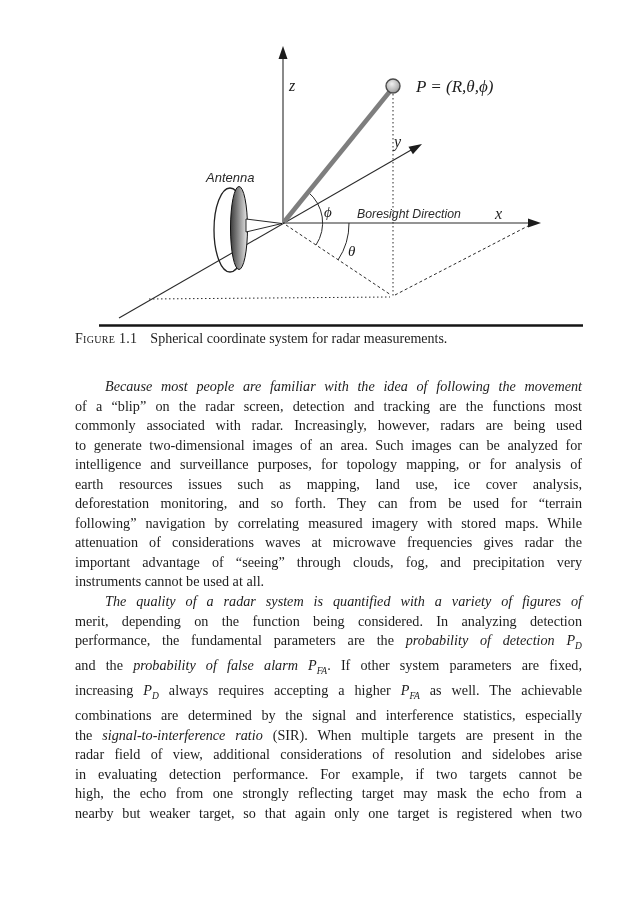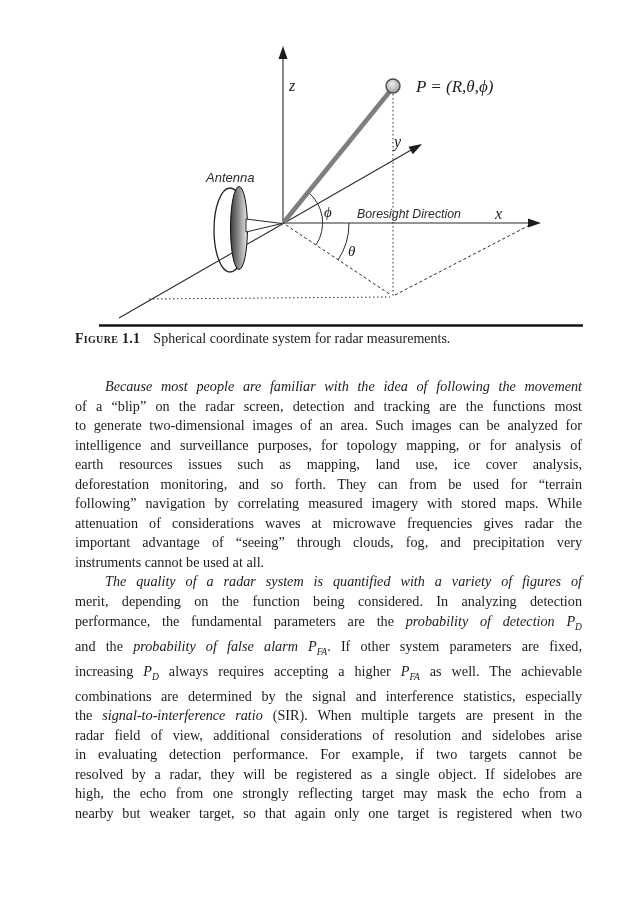"Figure 1.1" .capLabel { font-weight: bold -> normal }
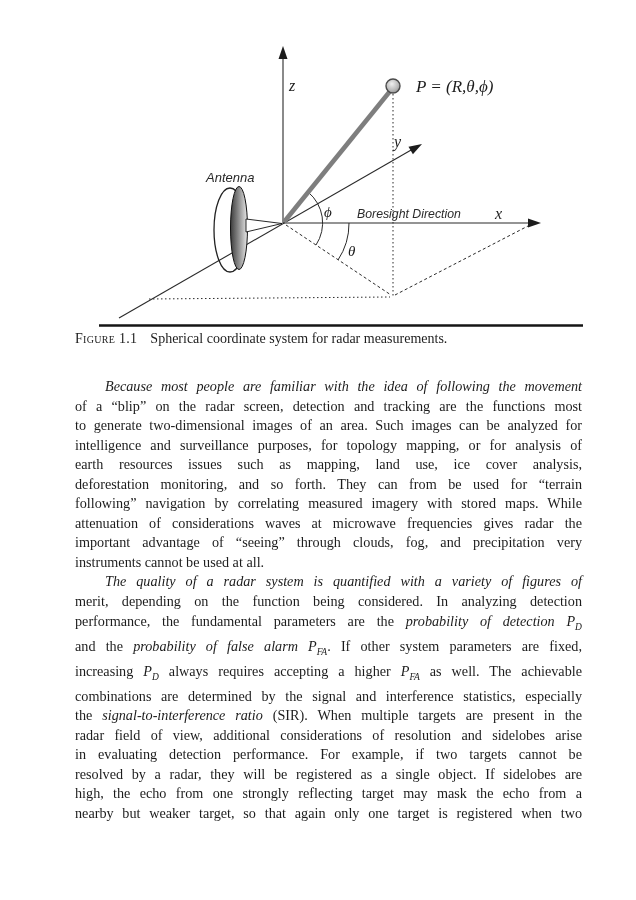"commonly associated with radar." div.tline { html: none -> <div><span>commonly associated with radar. Increasingly, however, radars are being used</span></div> }
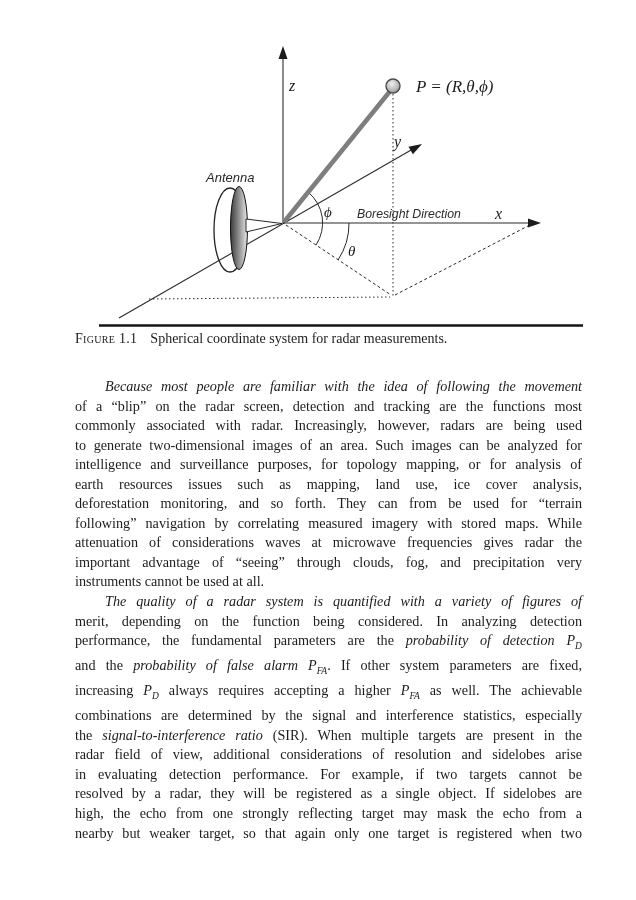"resolved by a radar, they" div.tline { html: <div><span>resolved by a radar, they will be registered as a single object. If sidelobes are</span></div> -> none }
